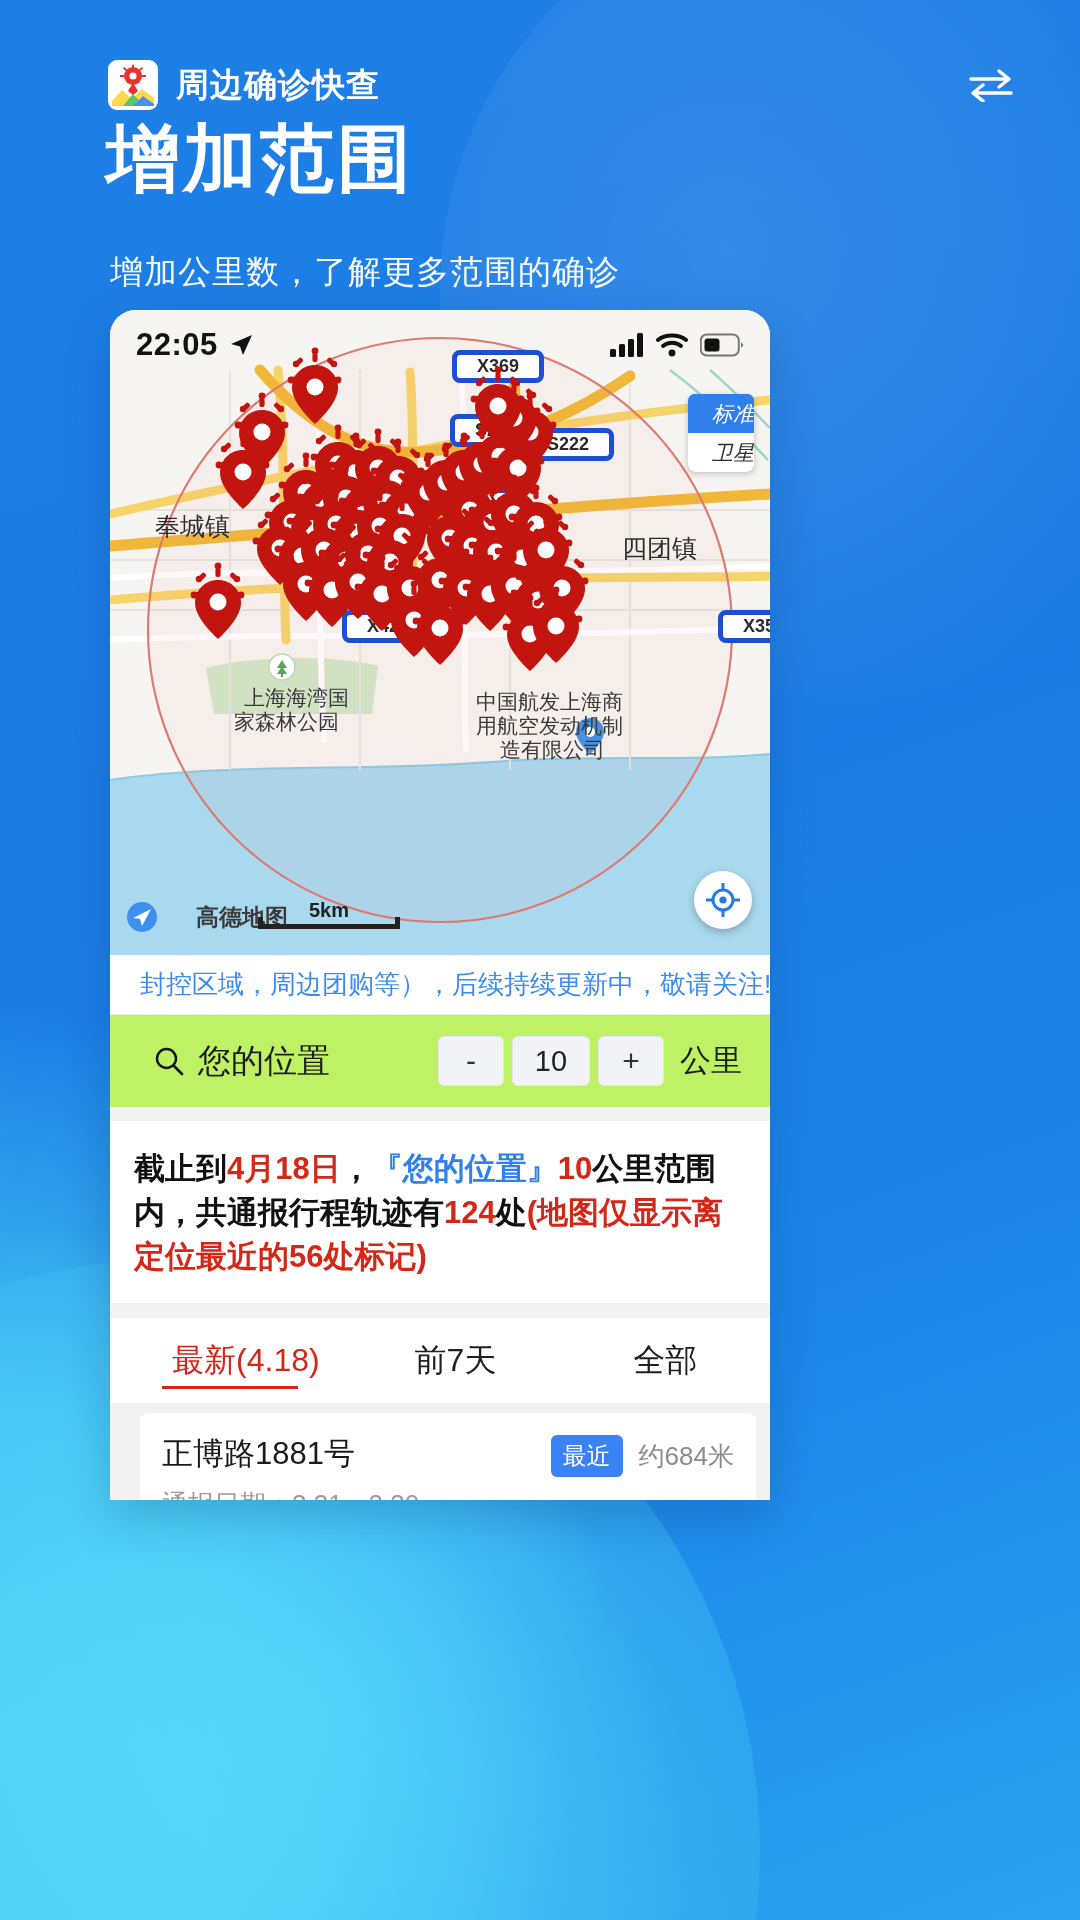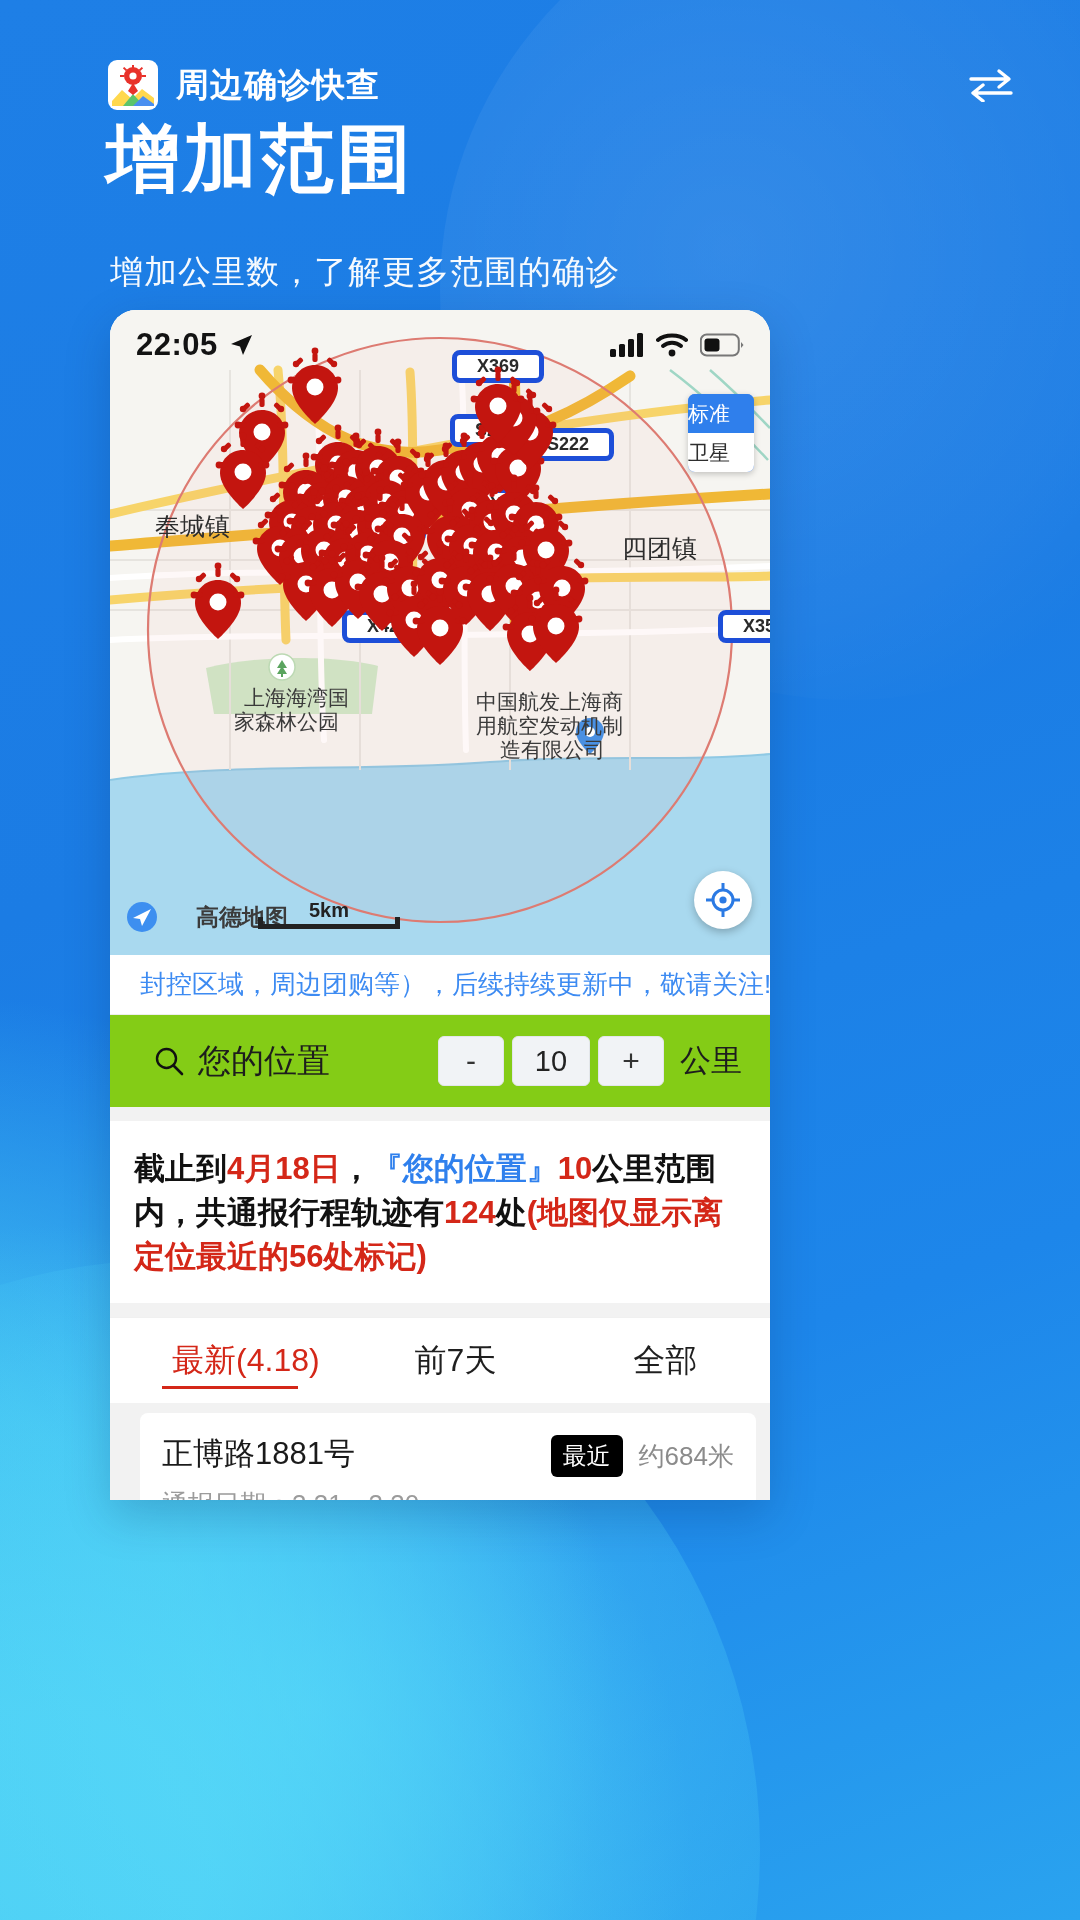"标准" .maptype { font-style: none -> italic; text-align: left -> right }
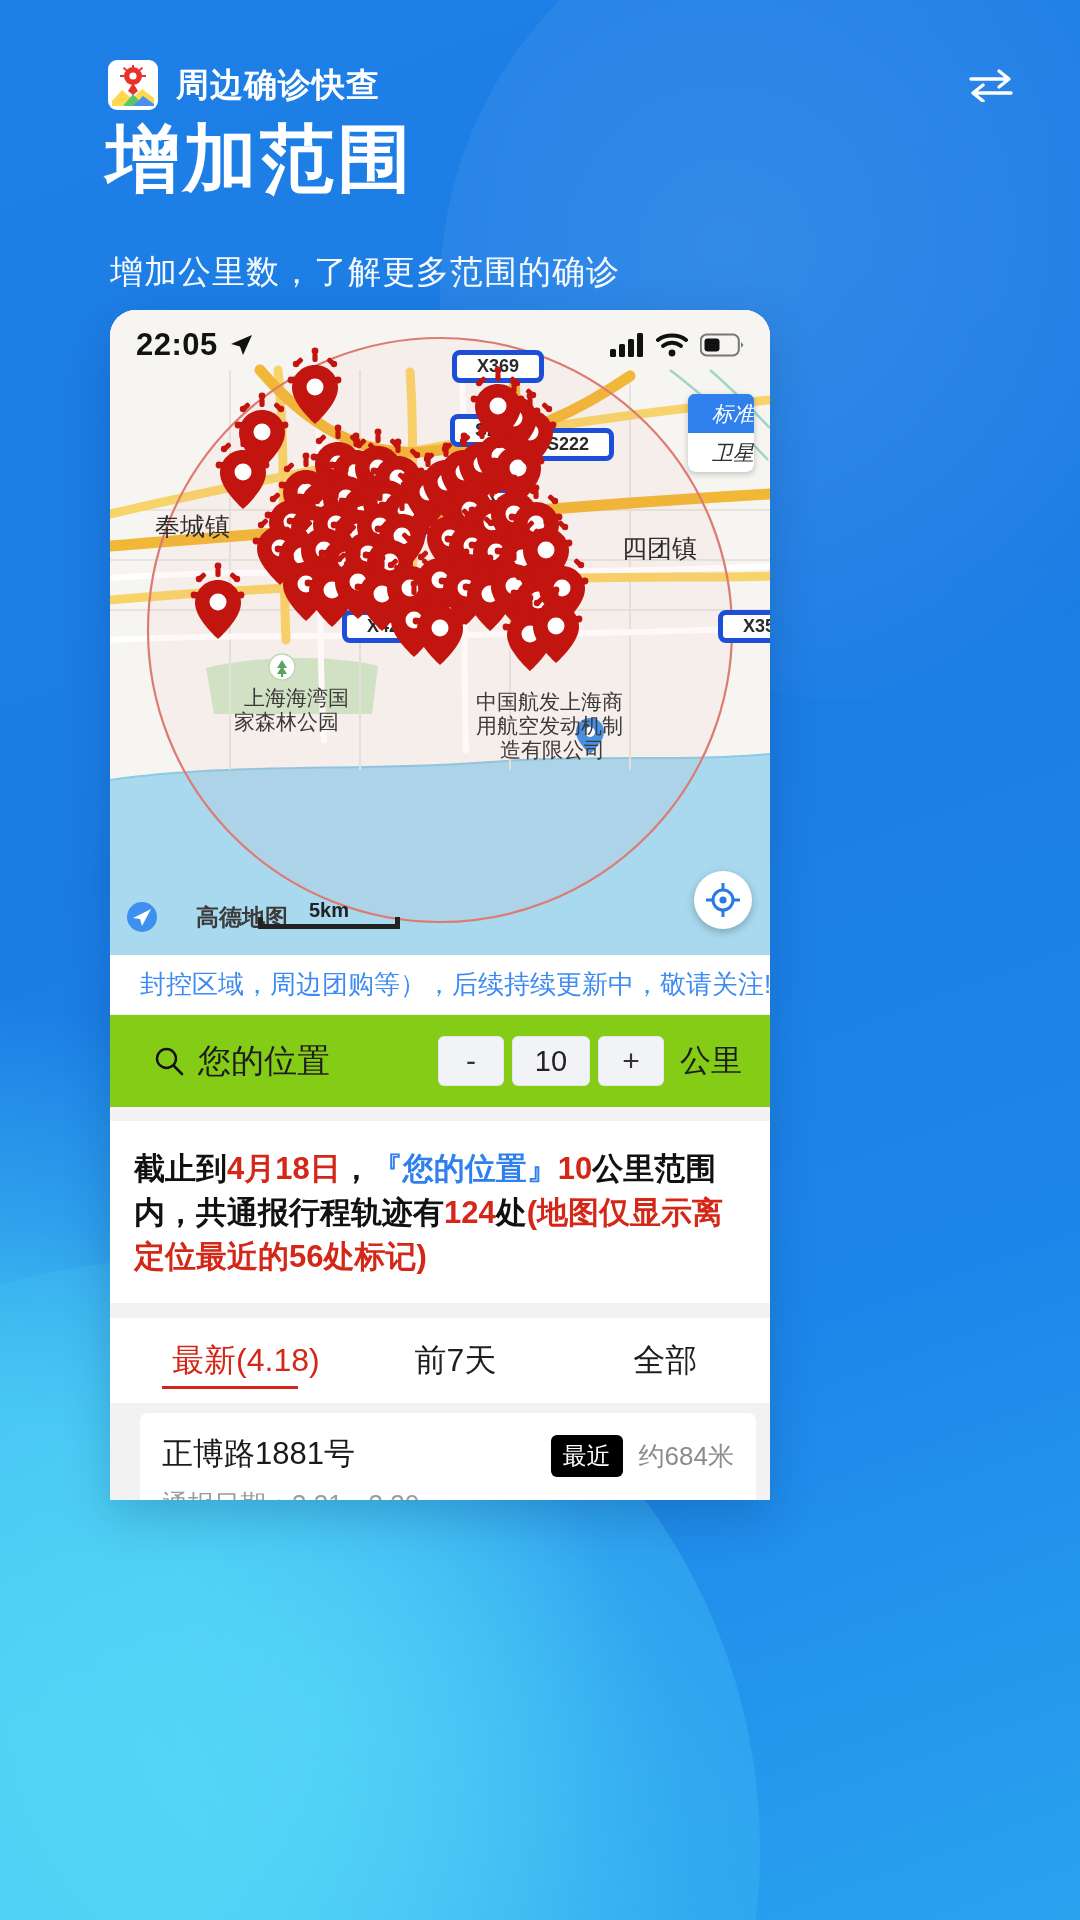"您的位置" .searchrow { background: #84cc16 -> #bef264 }
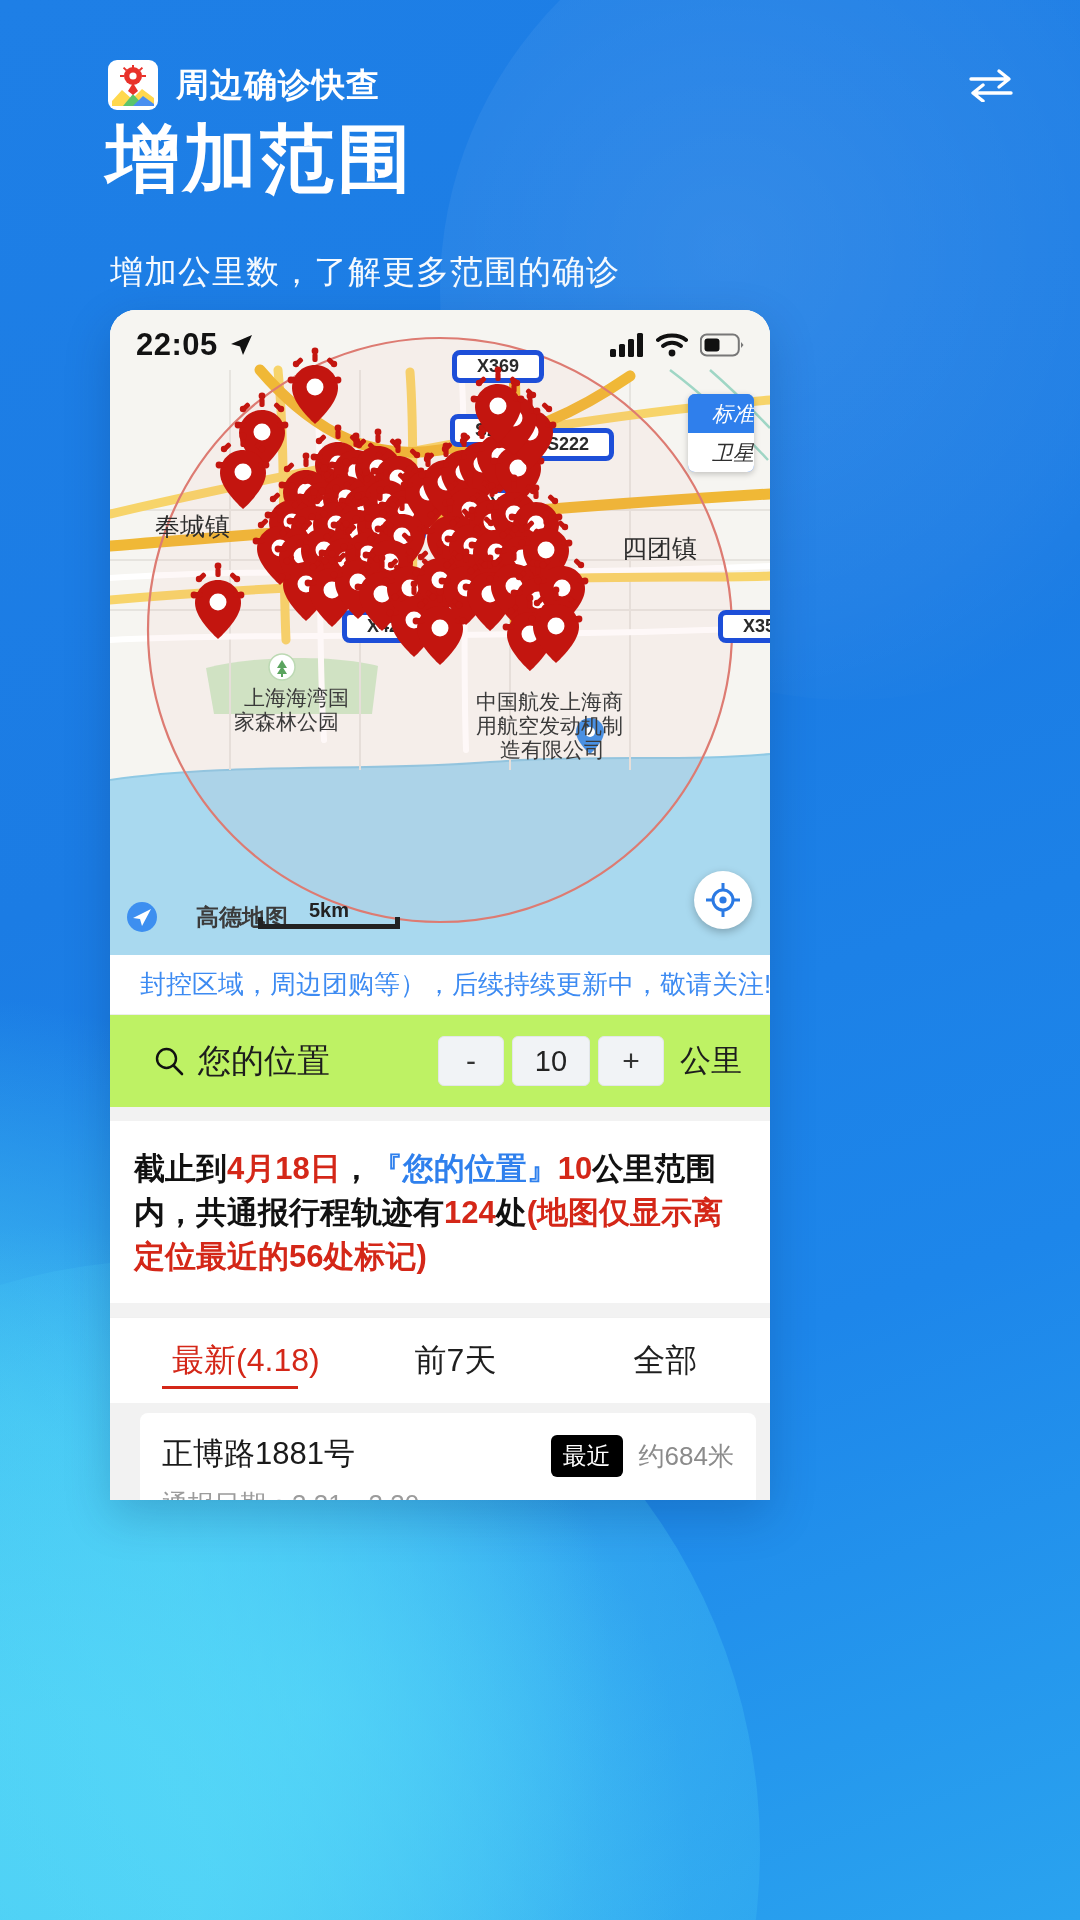"最近" .badge { background: #000000 -> #3b82f6 }
